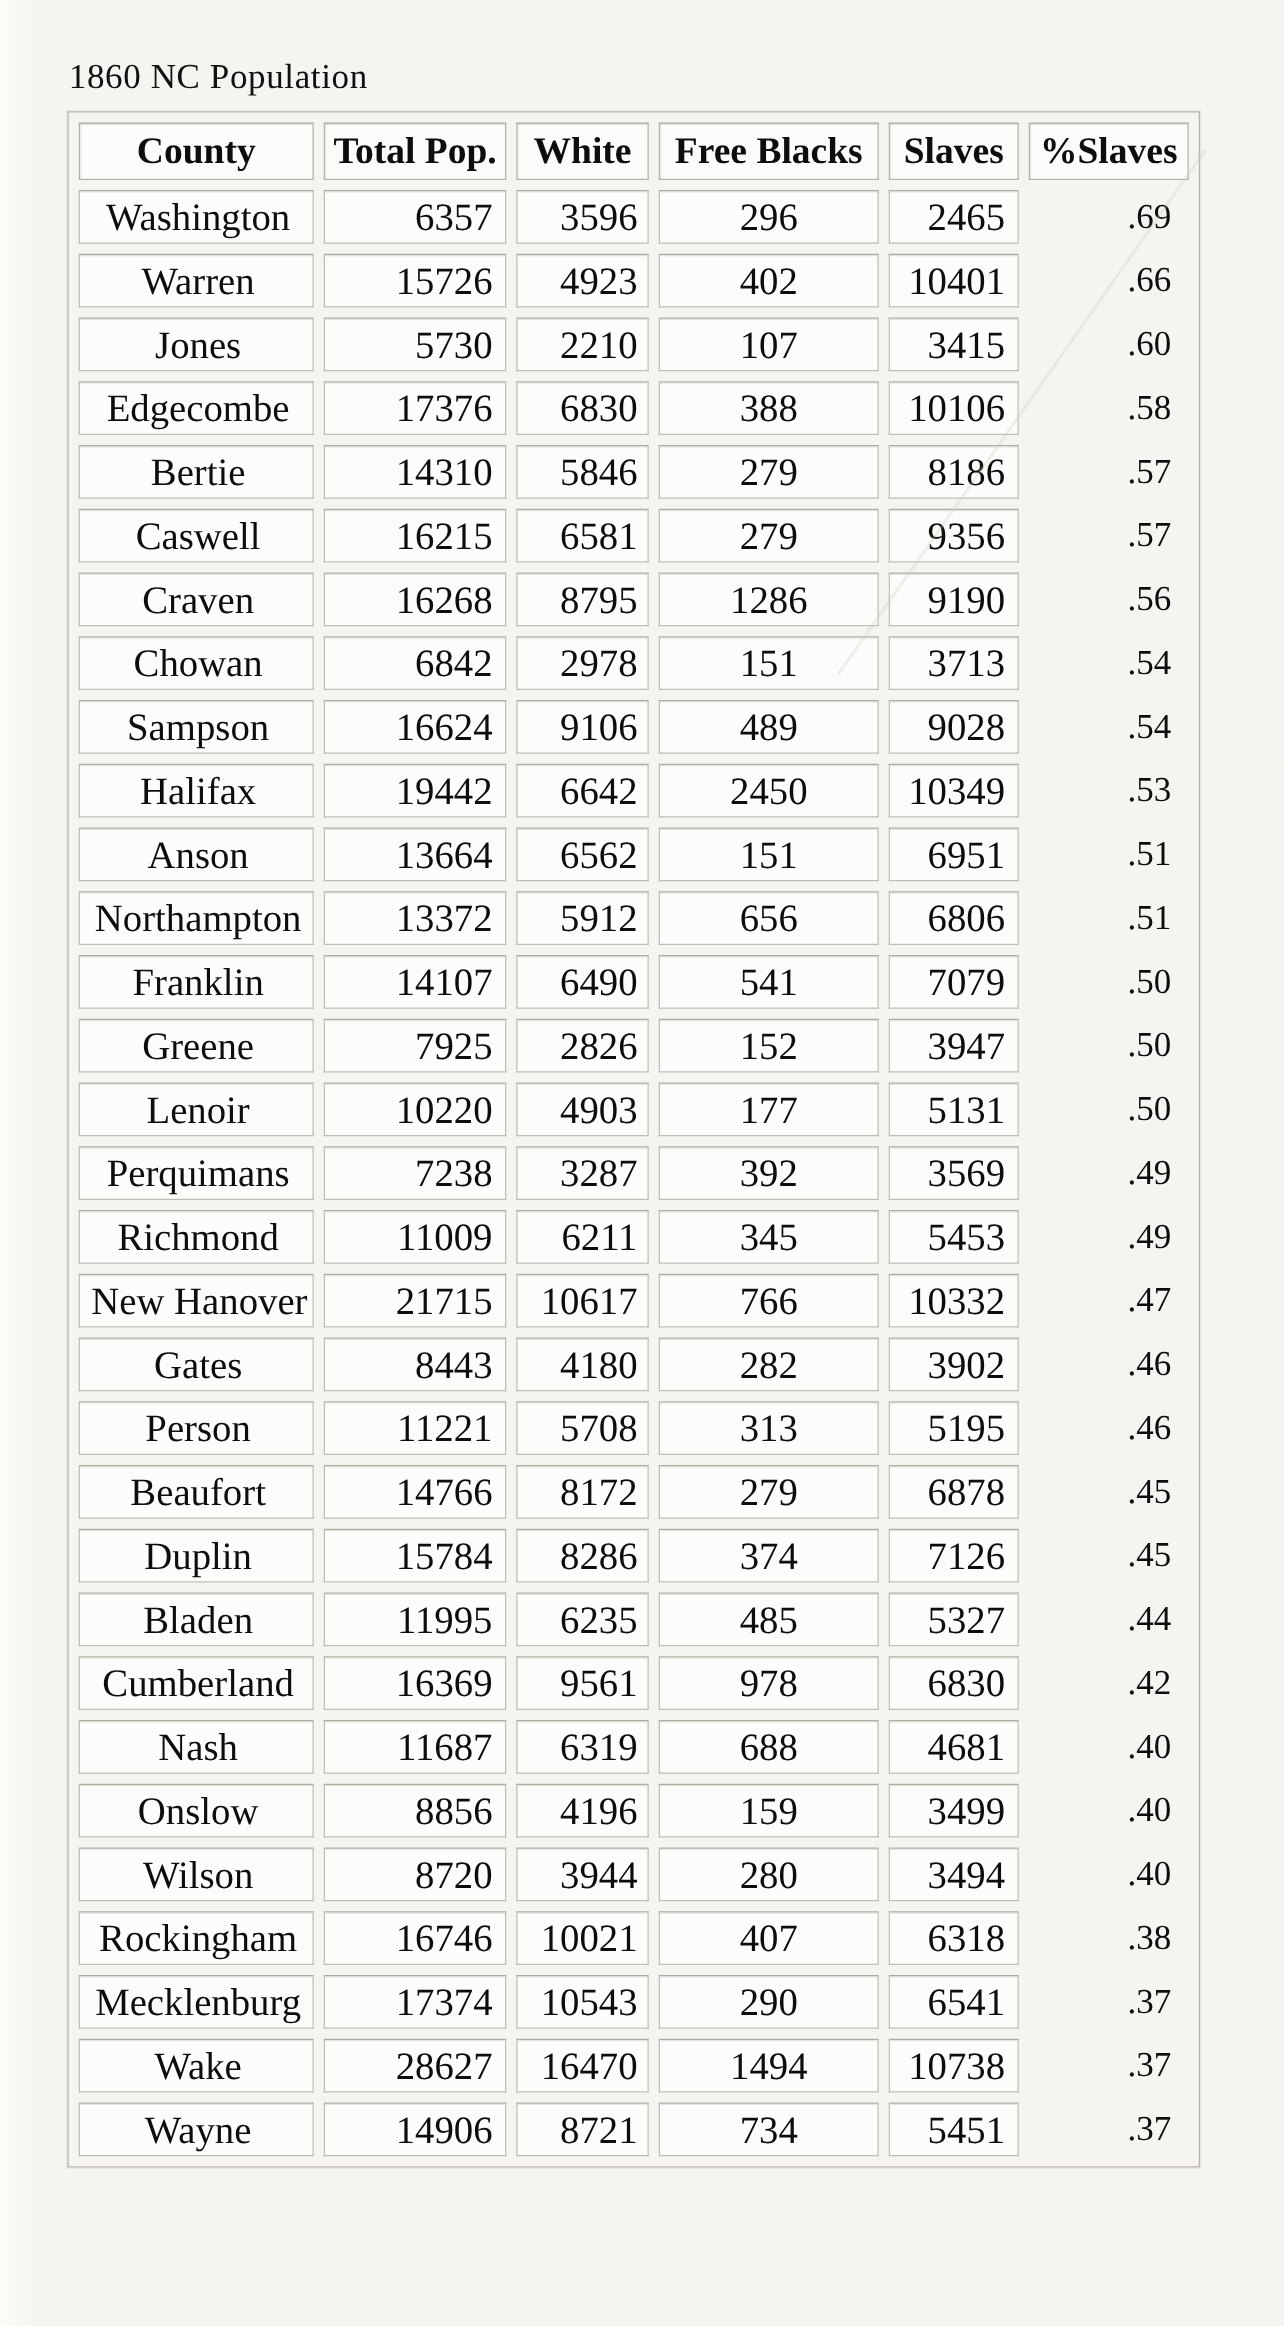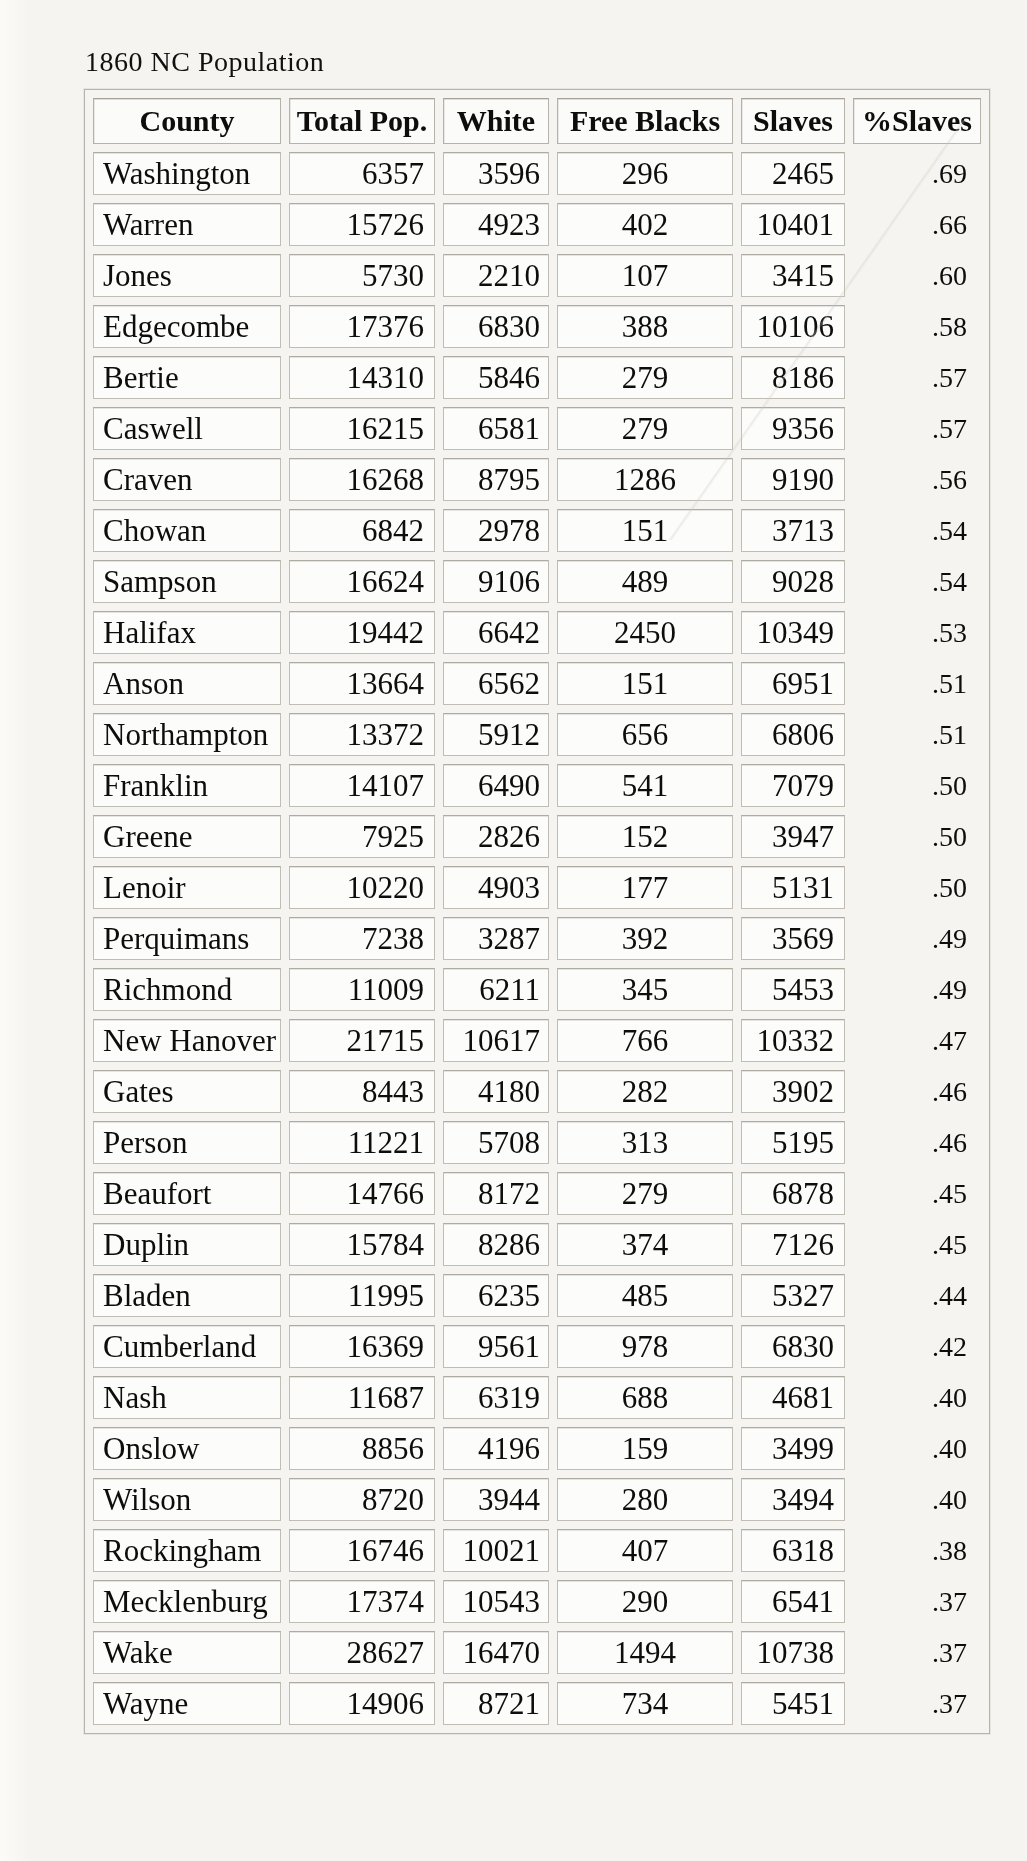"1860 NC Population" .page { padding: 46px 0 0 84px -> 46px 0 0 54px }
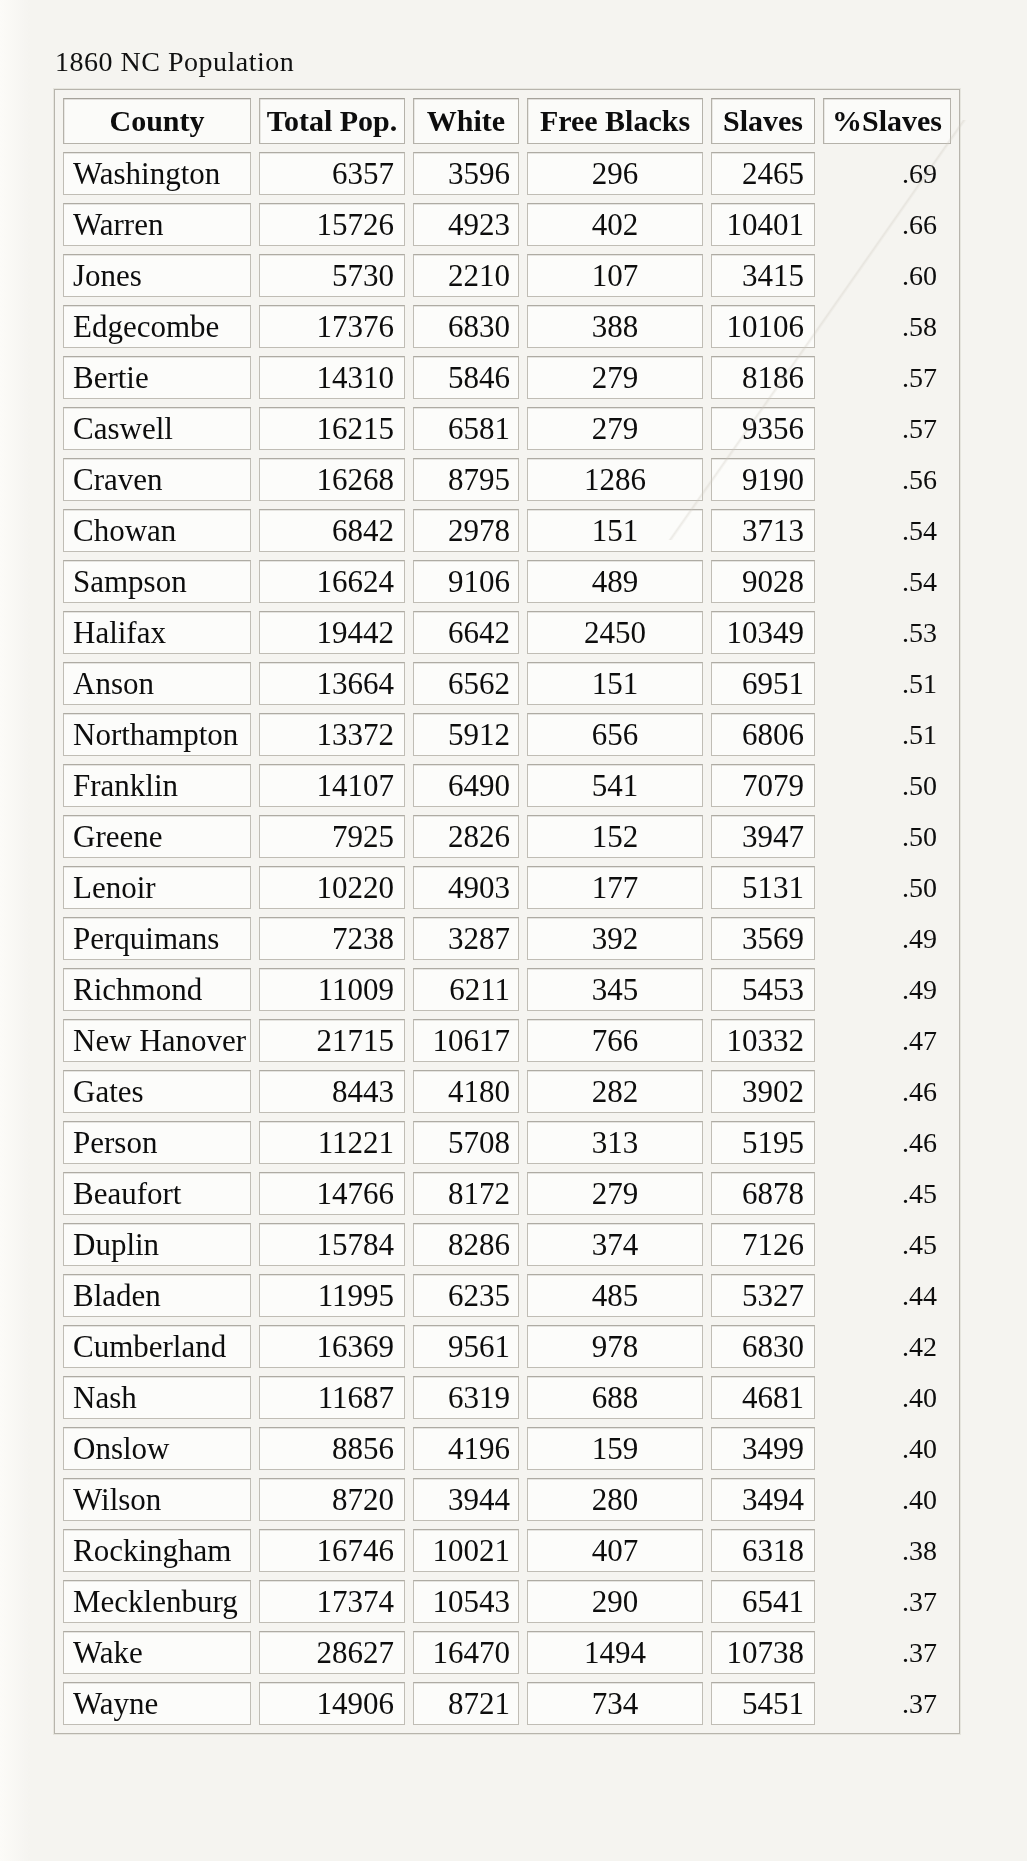"Washington" td.col-county { text-align: left -> center }
